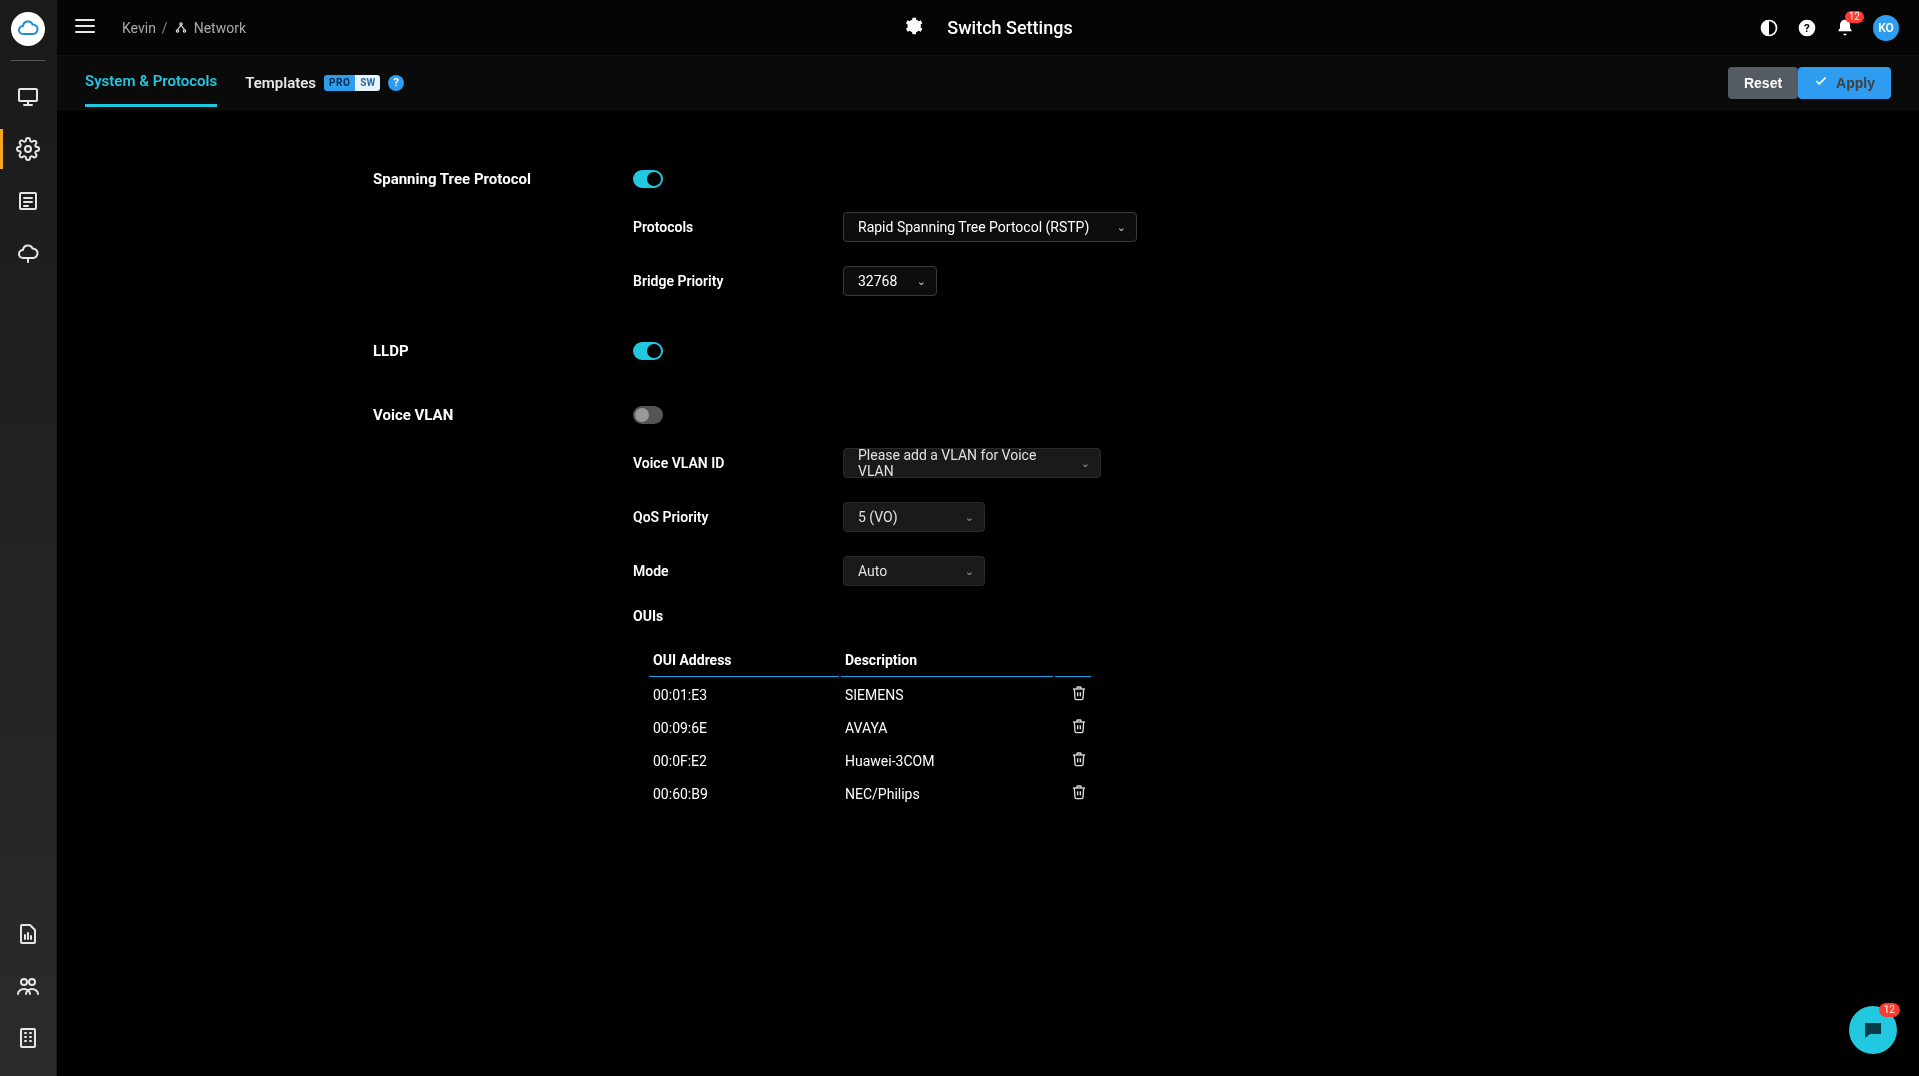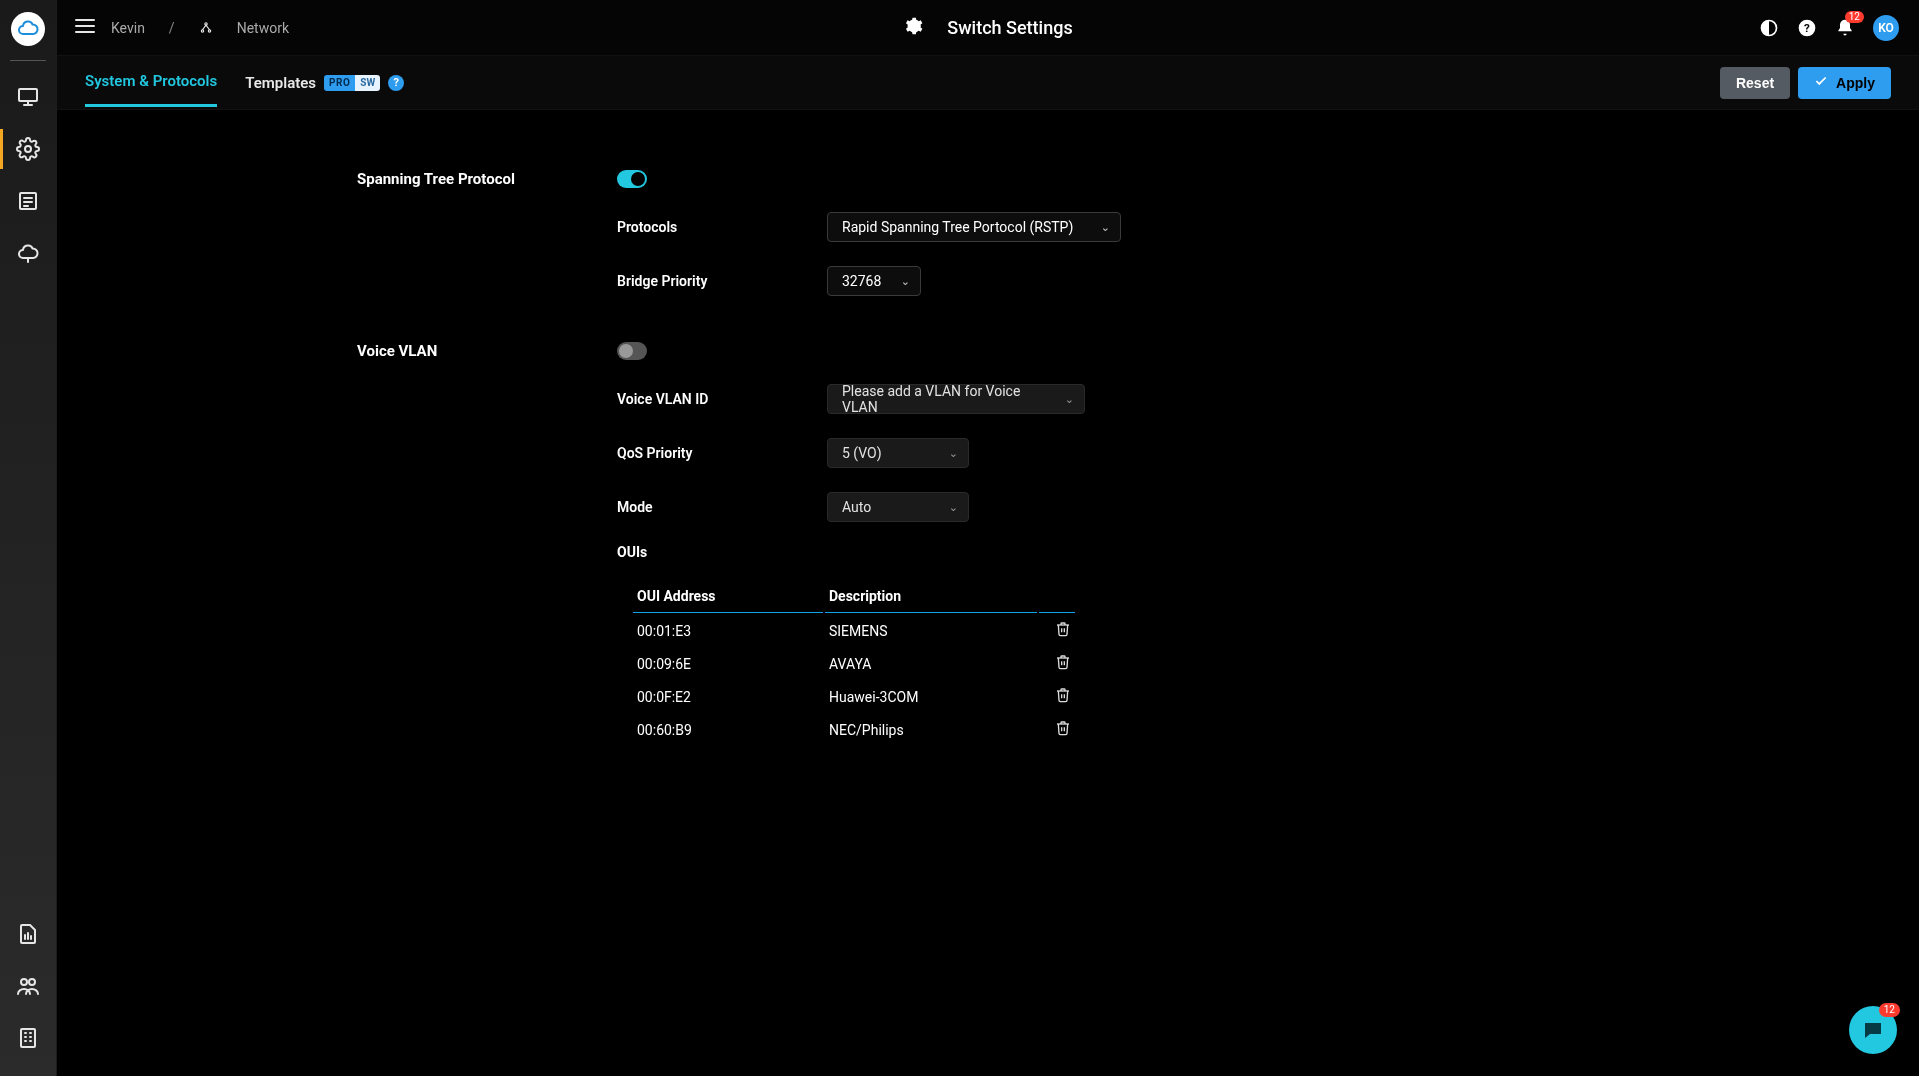"Kevin" .breadcrumb { gap: 24px -> 6px; margin-left: none -> 11px }
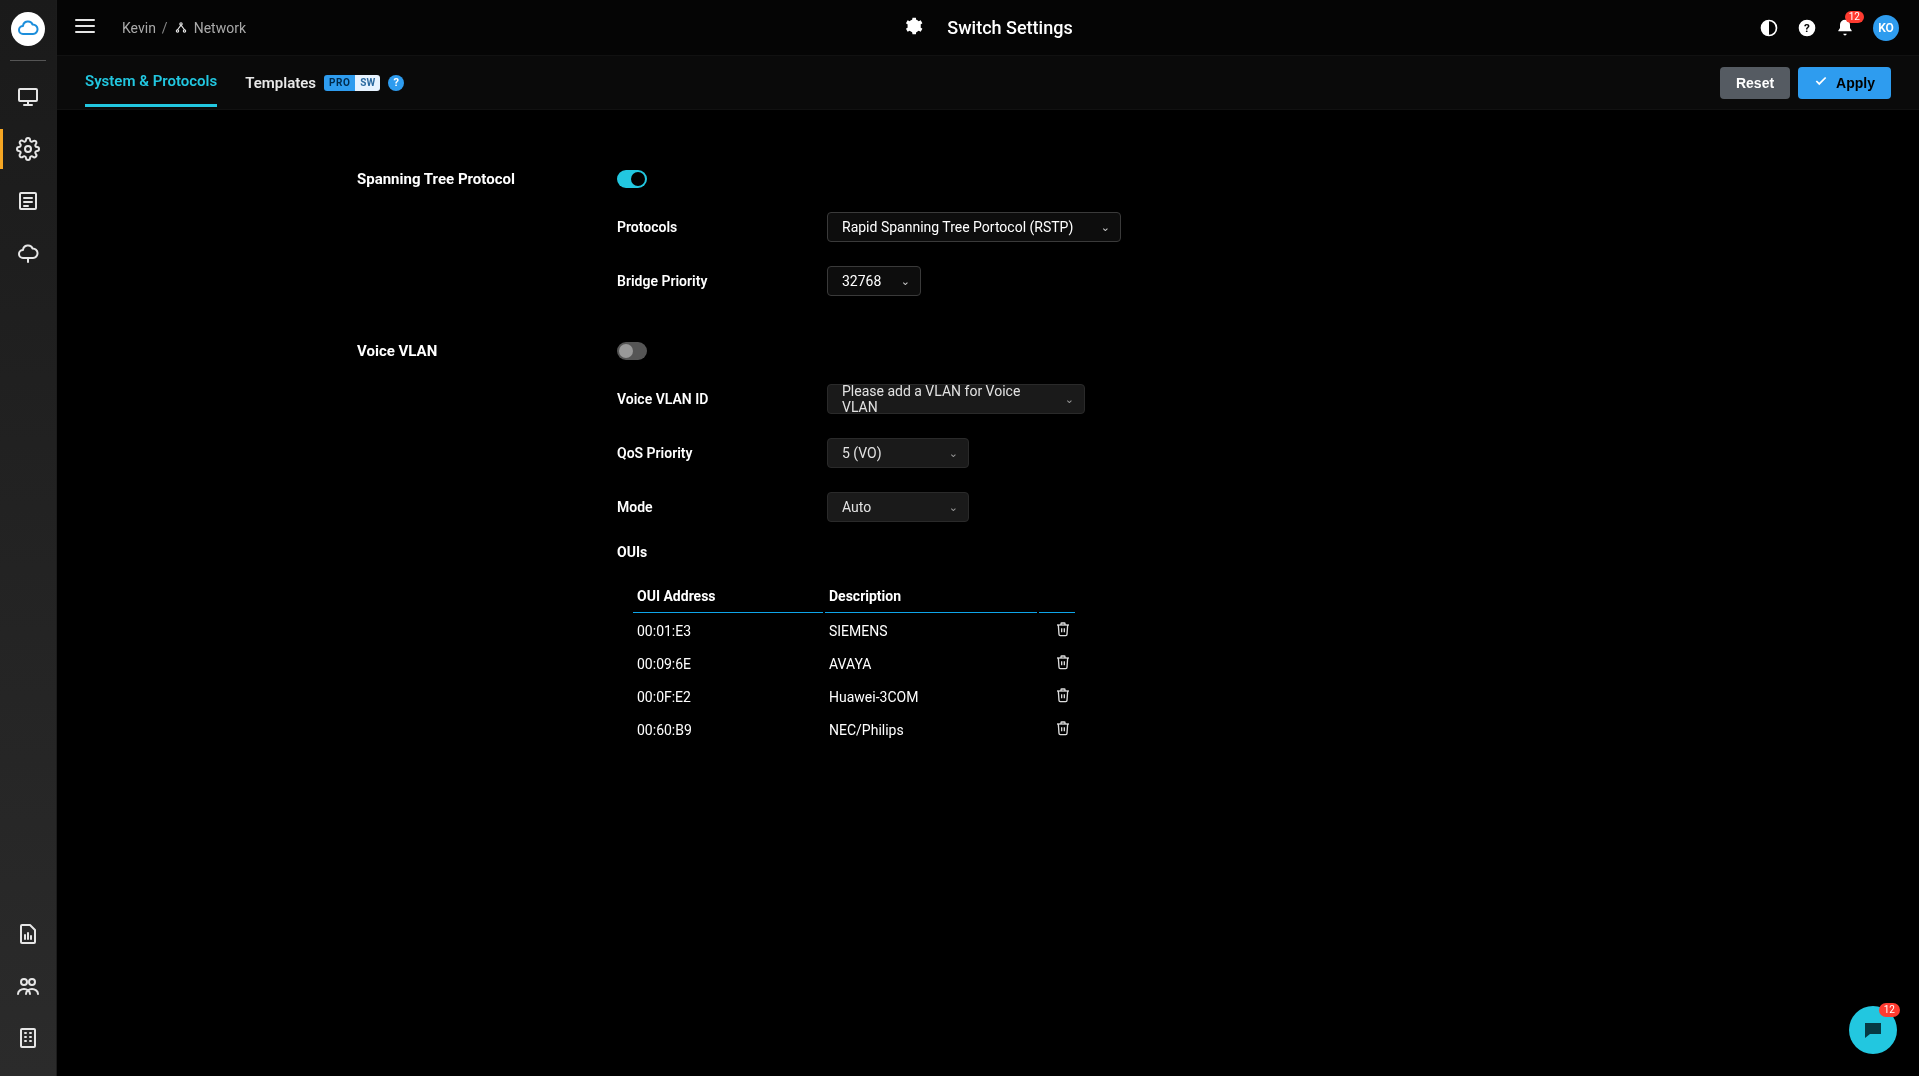"Apply" .btn-apply { color: #000000 -> #404040; margin-left: 8px -> none }
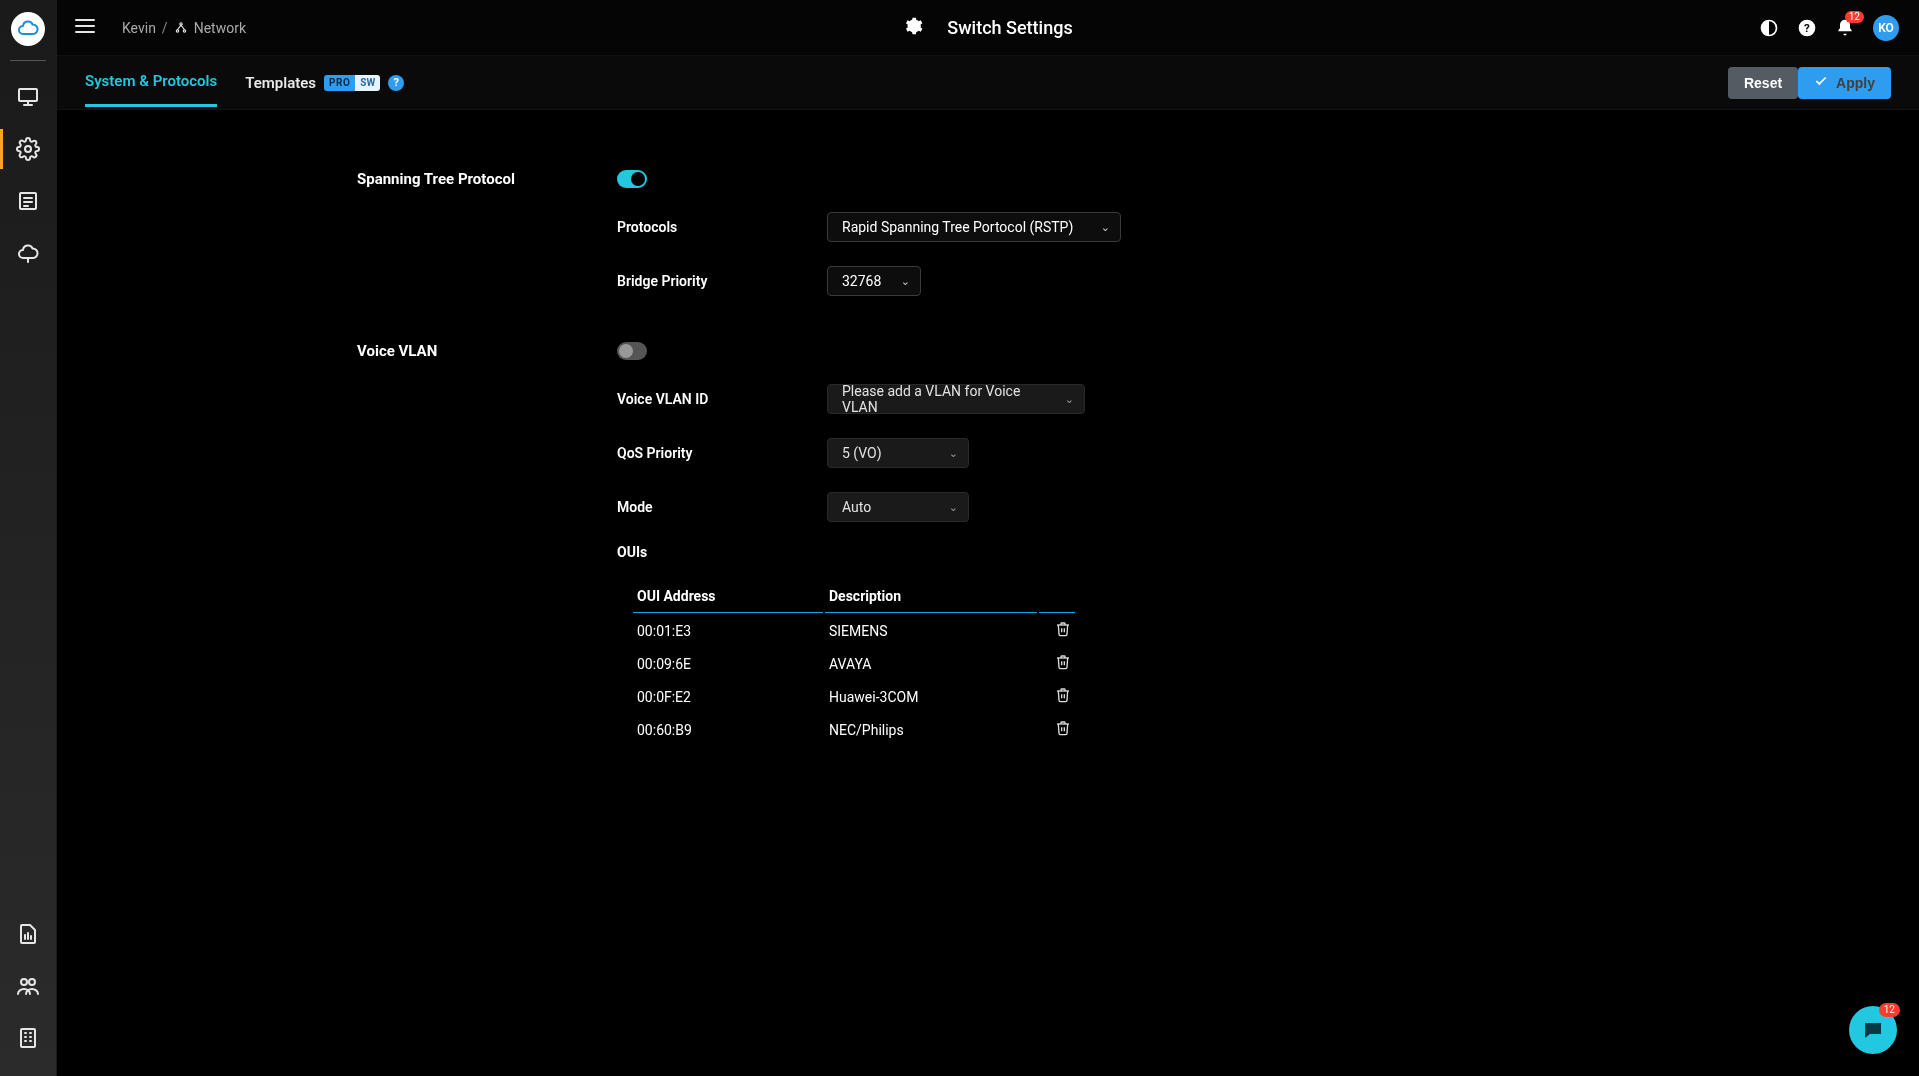"Spanning Tree Protocol" .main { padding: 60px 0 40px 0 -> 60px 0 40px 16px }
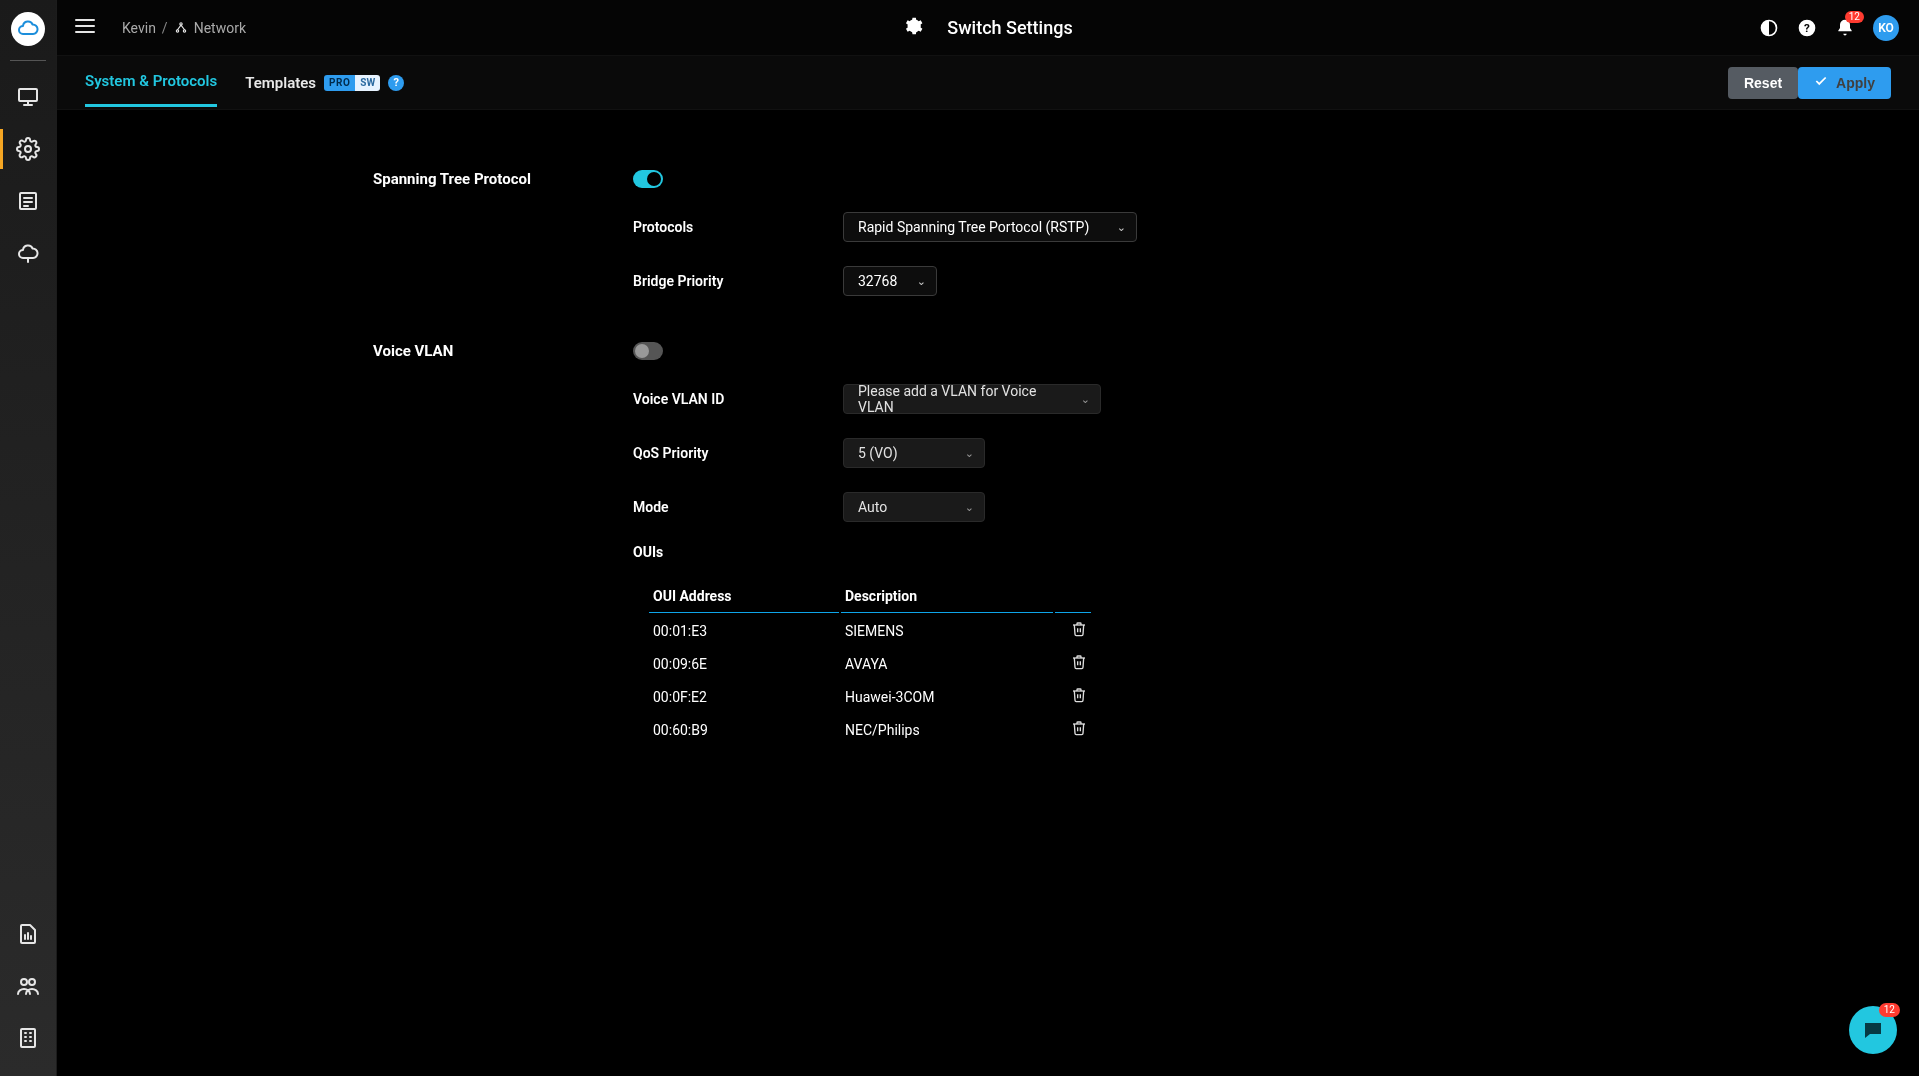"LLDP" div.section { html: none -> <div> <div> <div>LLDP</div> <div> <div></div> </div> </div> </div> }
